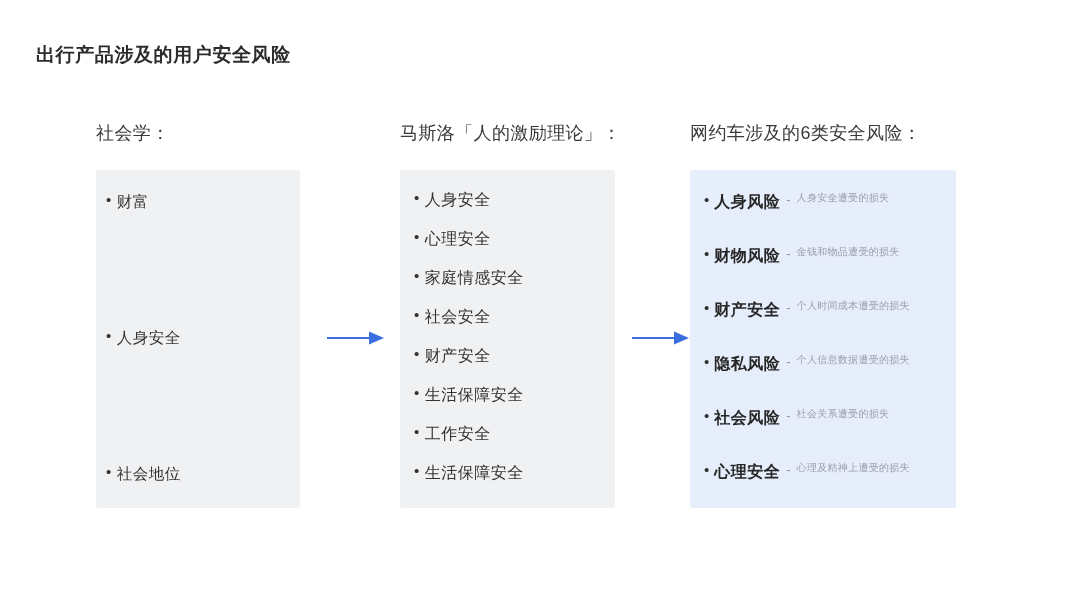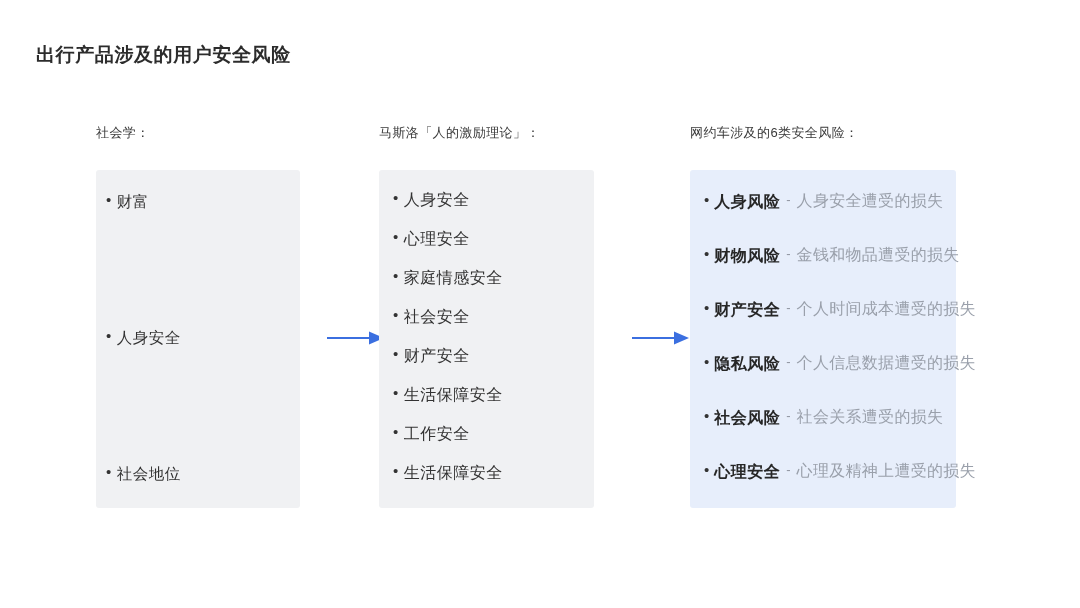"社会学：" .col-header { font-size: 13px -> 18px }
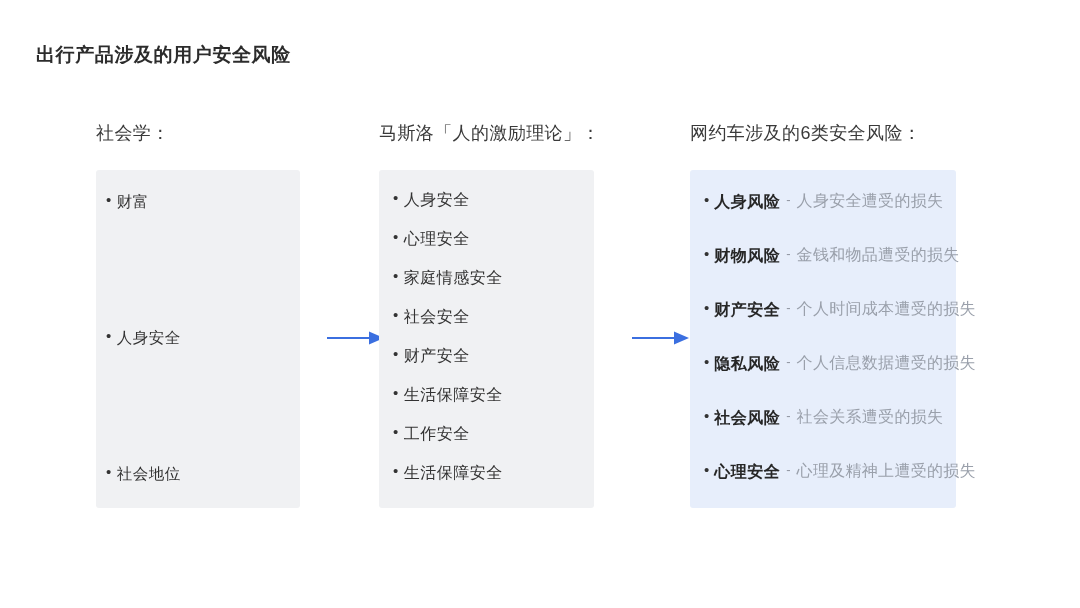"马斯洛「人的激励理论」：" .col-2 { left: 379px -> 400px }
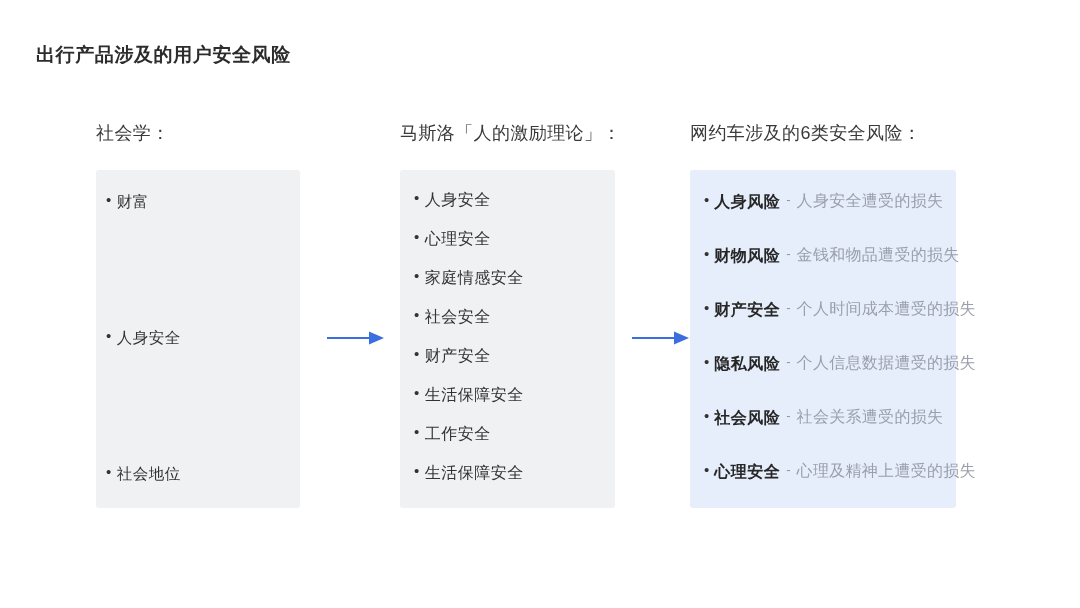"人身安全遭受的损失" .col-3 .desc { font-size: 16px -> 10px }
